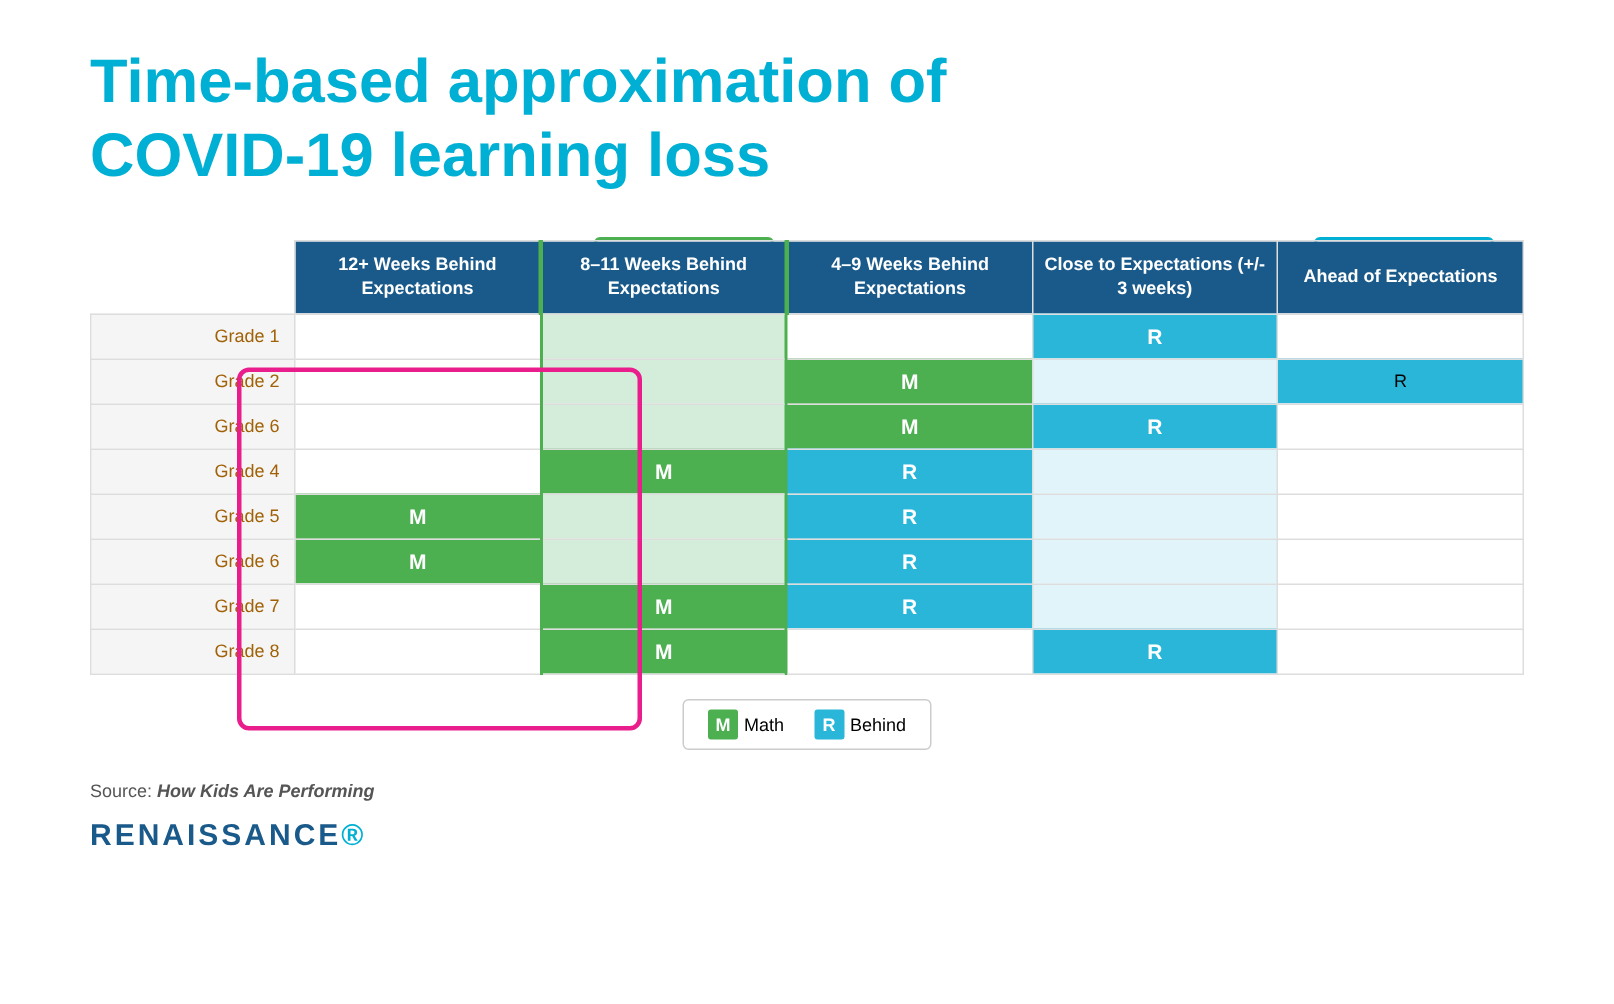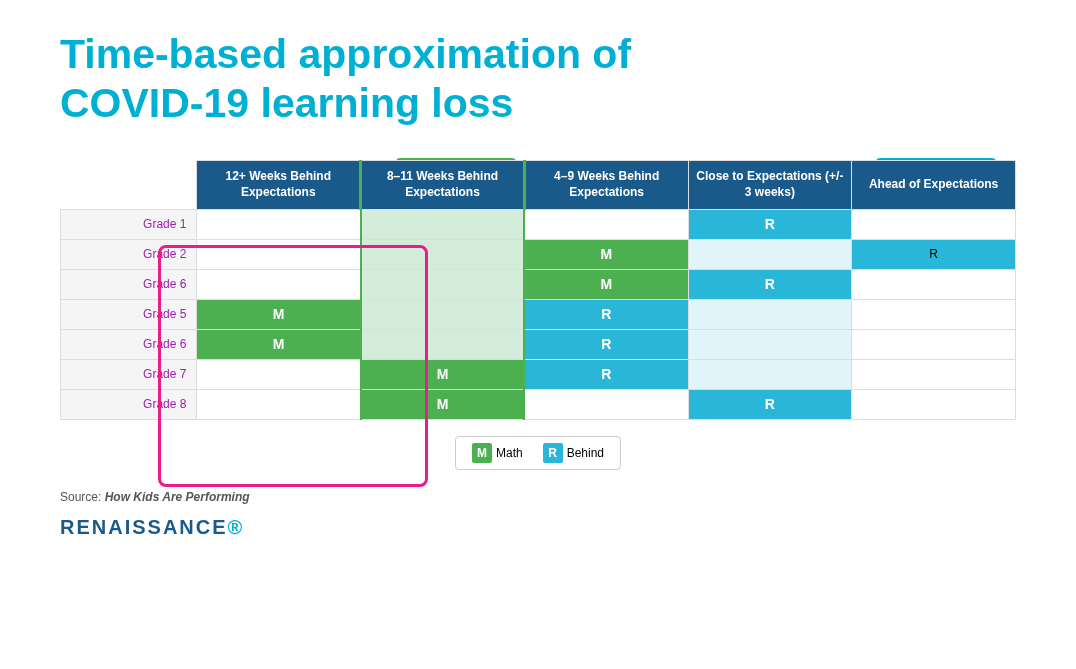"Grade 1" .grade-col { color: #a21caf -> #a16207 }
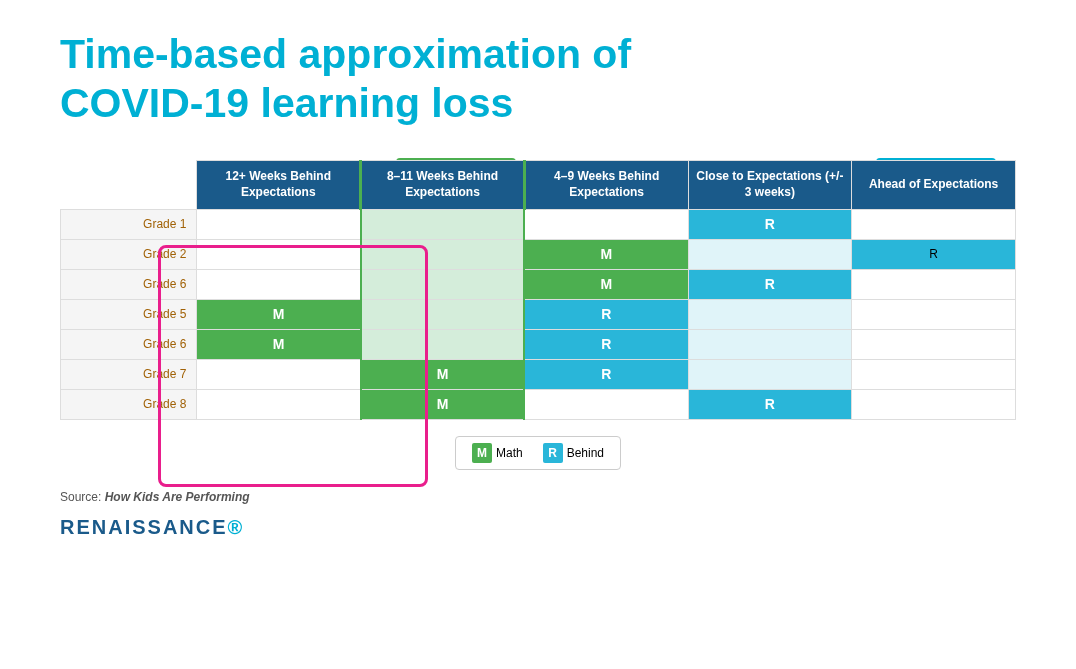"Grade 4" tr { html: none -> <tr> <td>Grade 4</td> <td></td> <td>M</td> <td>R</td> <td></td> <td></td> </tr> }
